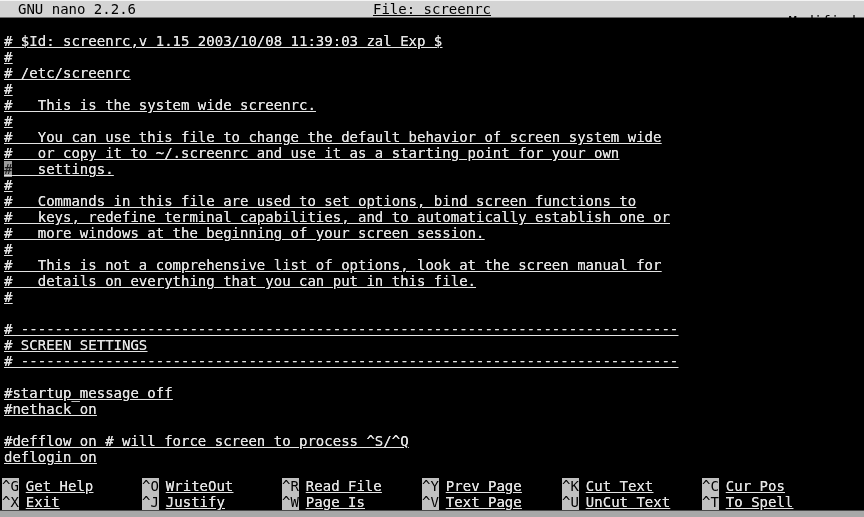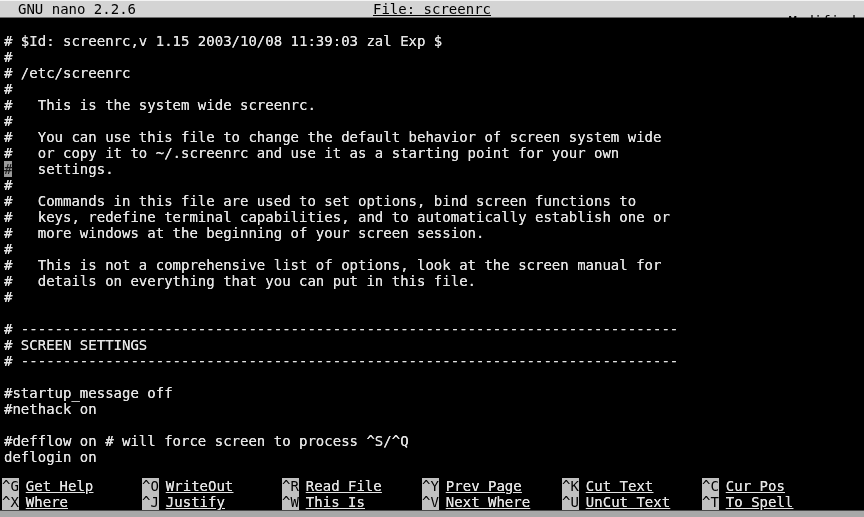"# $Id: screenrc,v 1.15 2003/10/08" .editor { text-decoration: none -> underline }
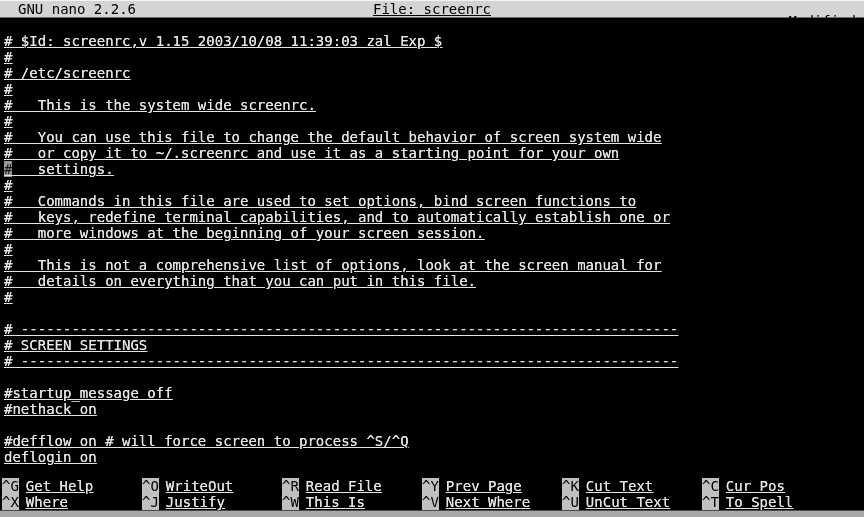"Where" span.mlabel { text: Where -> Exit }
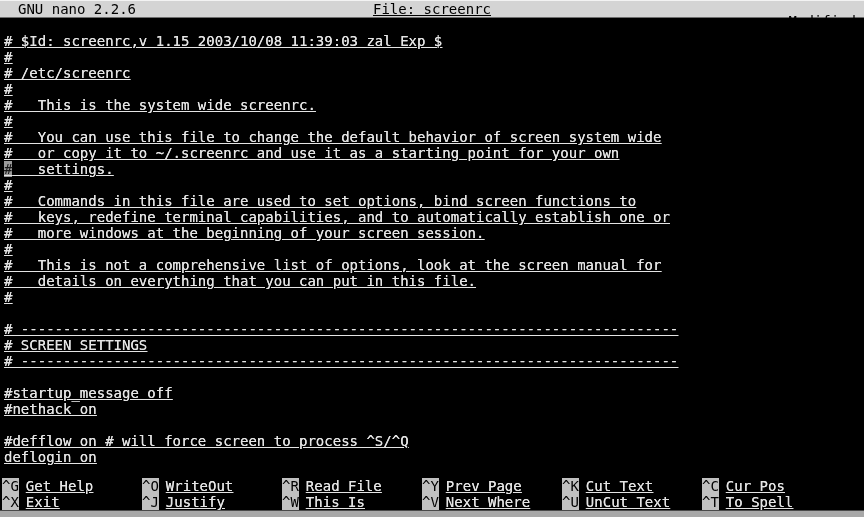"This Is" span.mlabel { text: This -> Page }
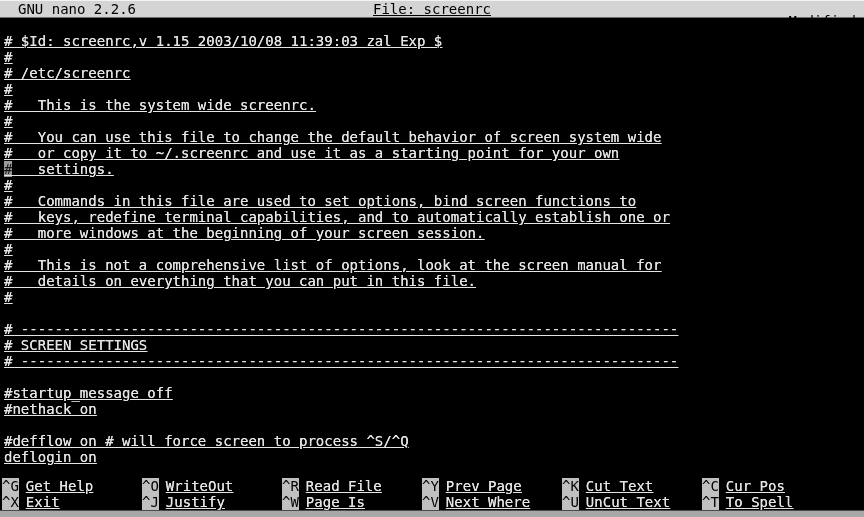"Next Where" span.mlabel { text: Next Where -> Text Page }
